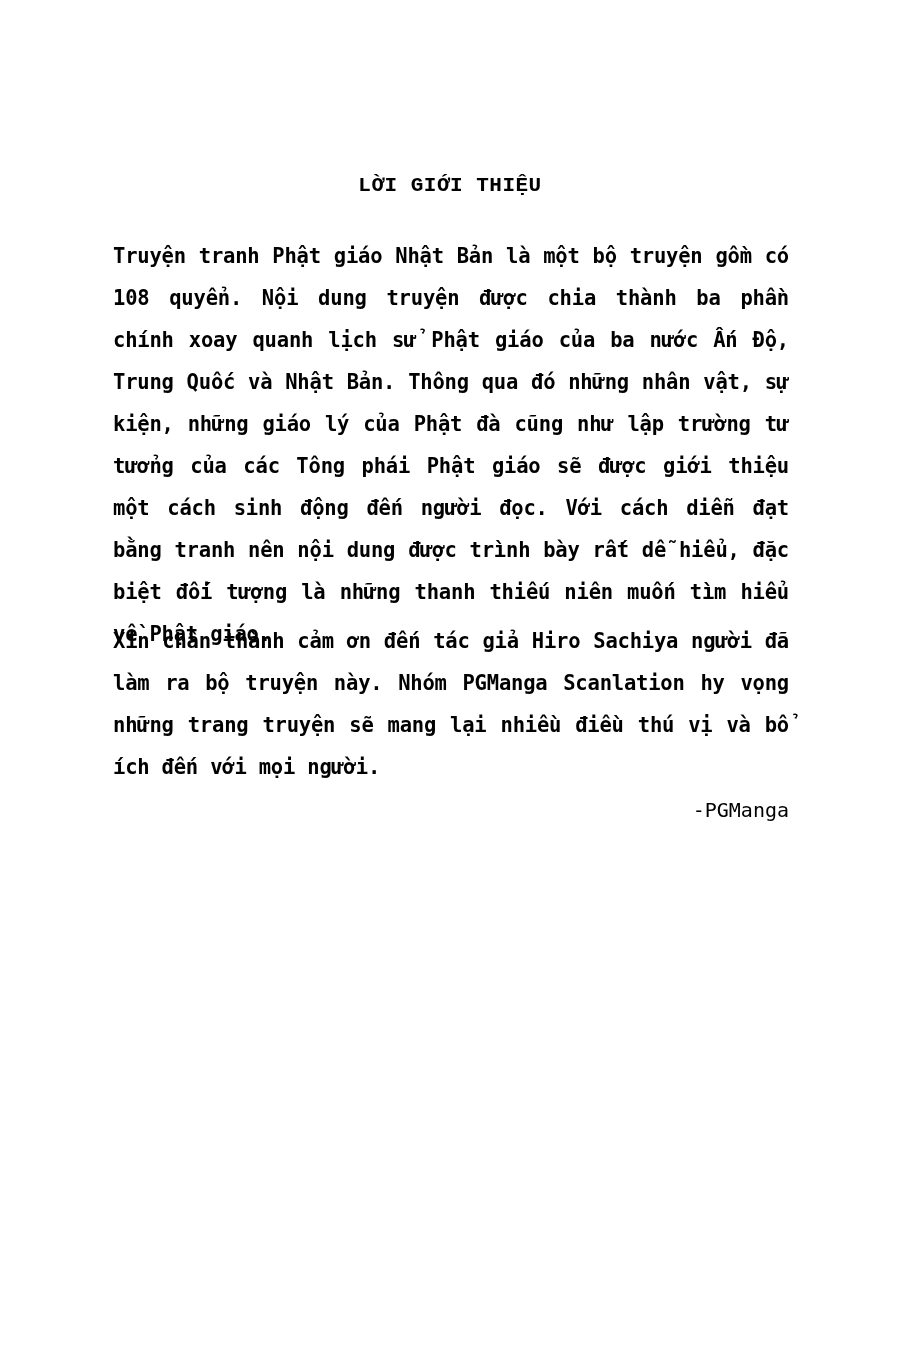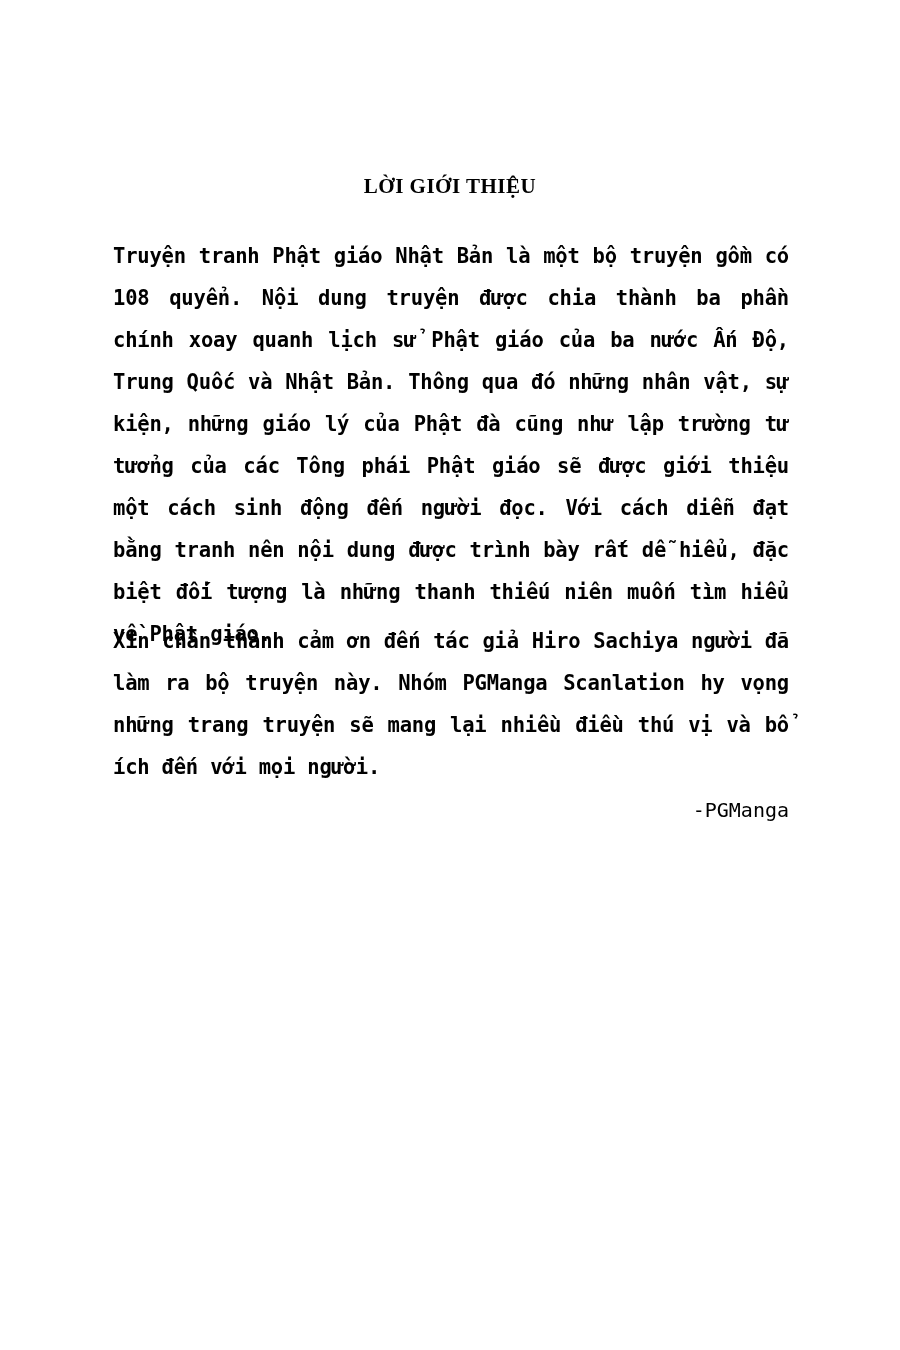"LỜI GIỚI THIỆU" .doc-title { font-family: Liberation Serif, serif -> Liberation Mono, monospace }
